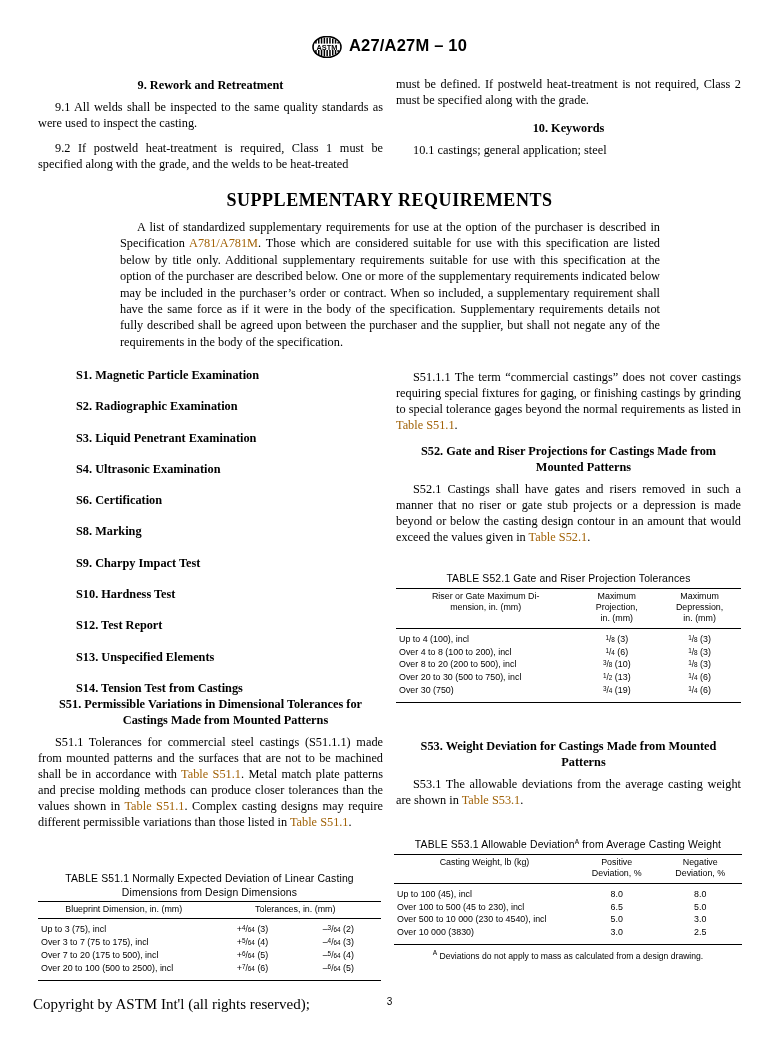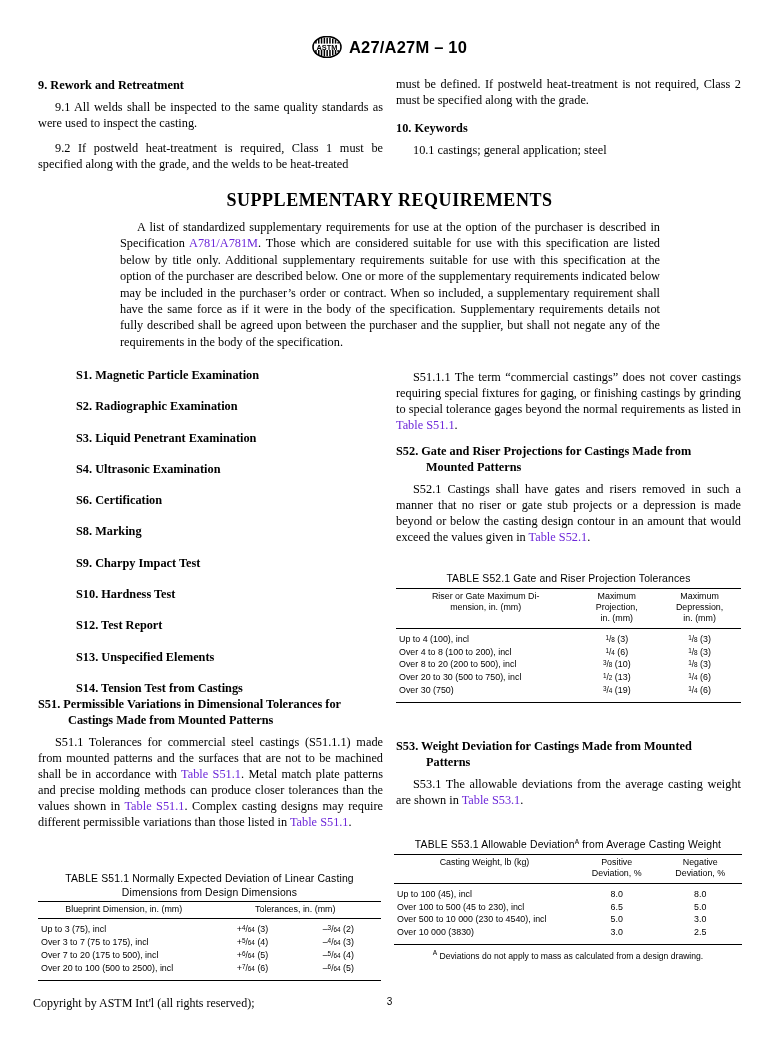"ASTM" .masthead { align-items: center -> none }
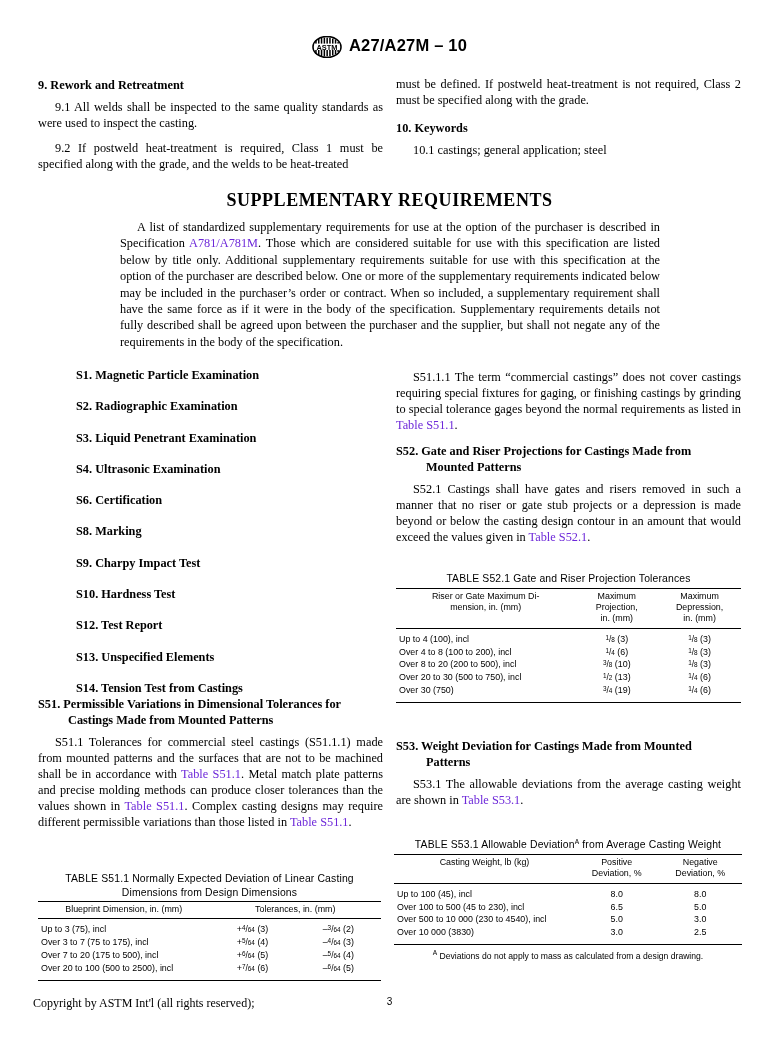"9. Rework and Retreatment" h3.sec { text-align: none -> center }
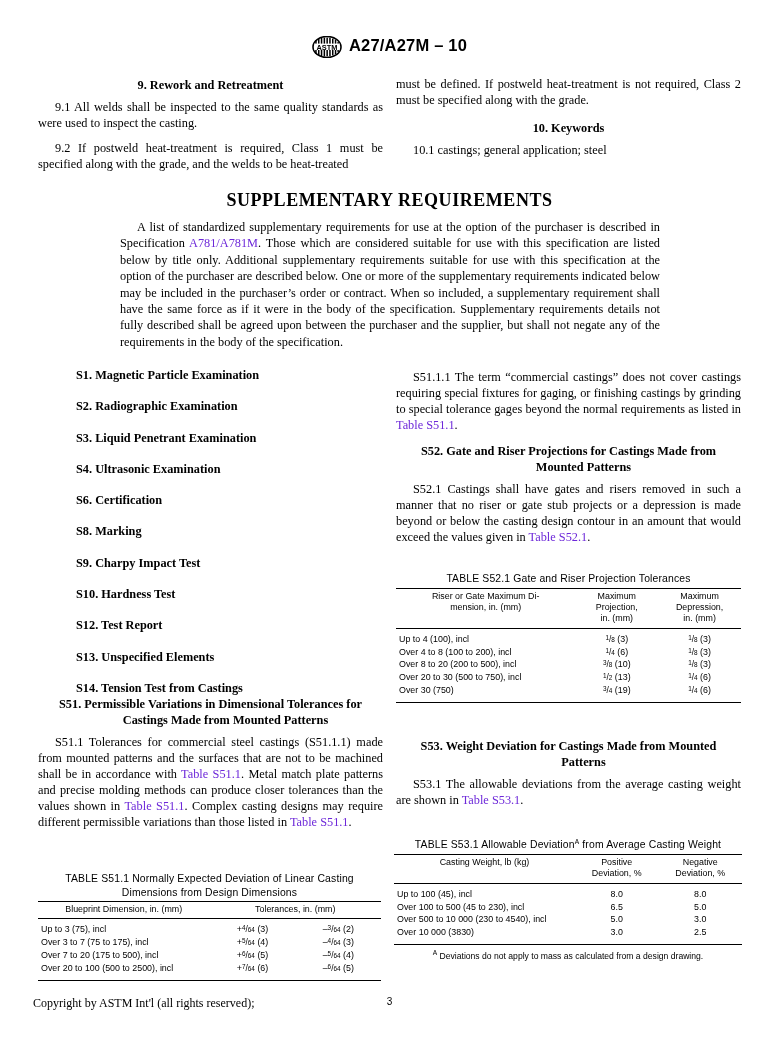"A781/A781M" .ref { color: #6d28d9 -> #a16207 }
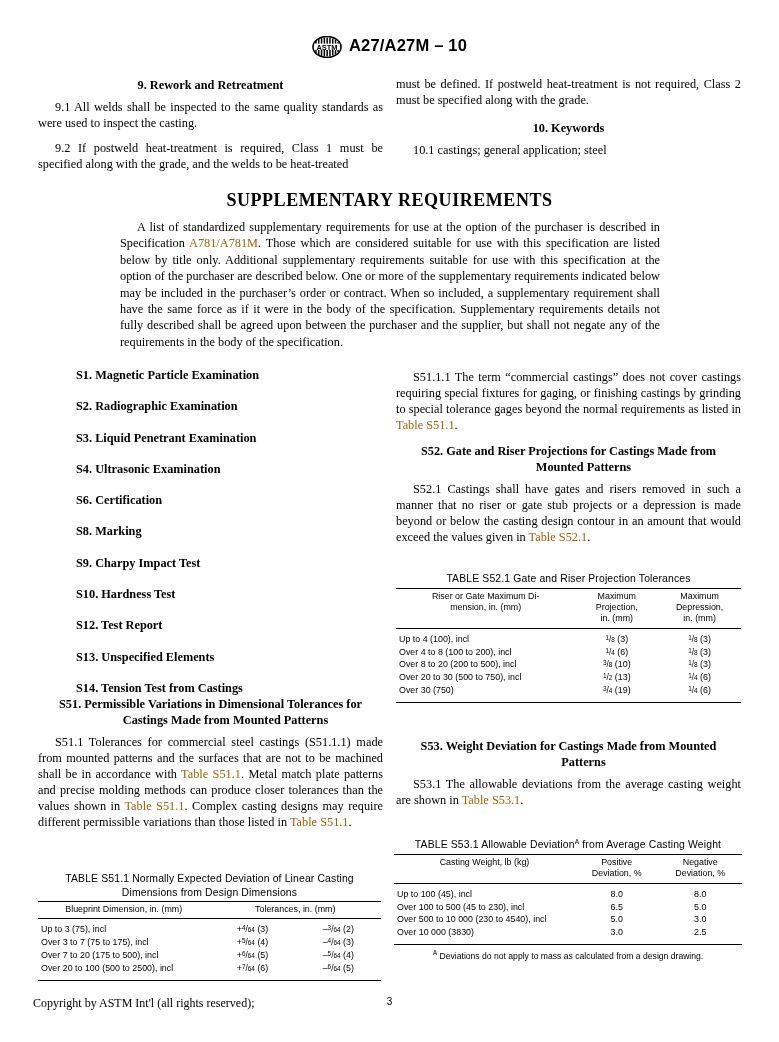"Copyright by ASTM Int'l (all" .footer-left { font-size: 12px -> 15px }
